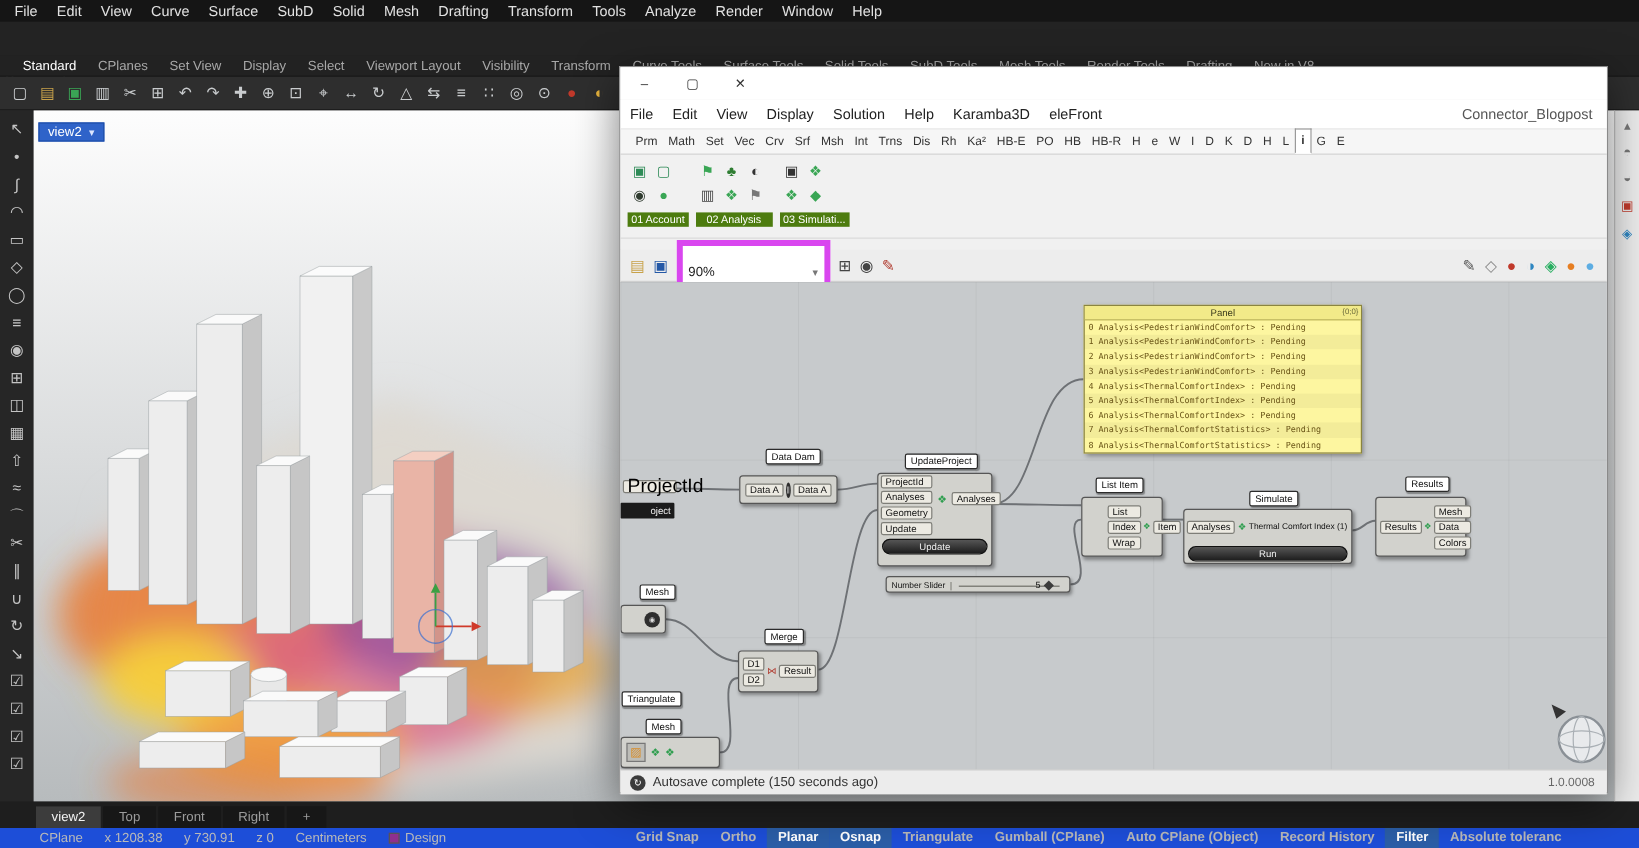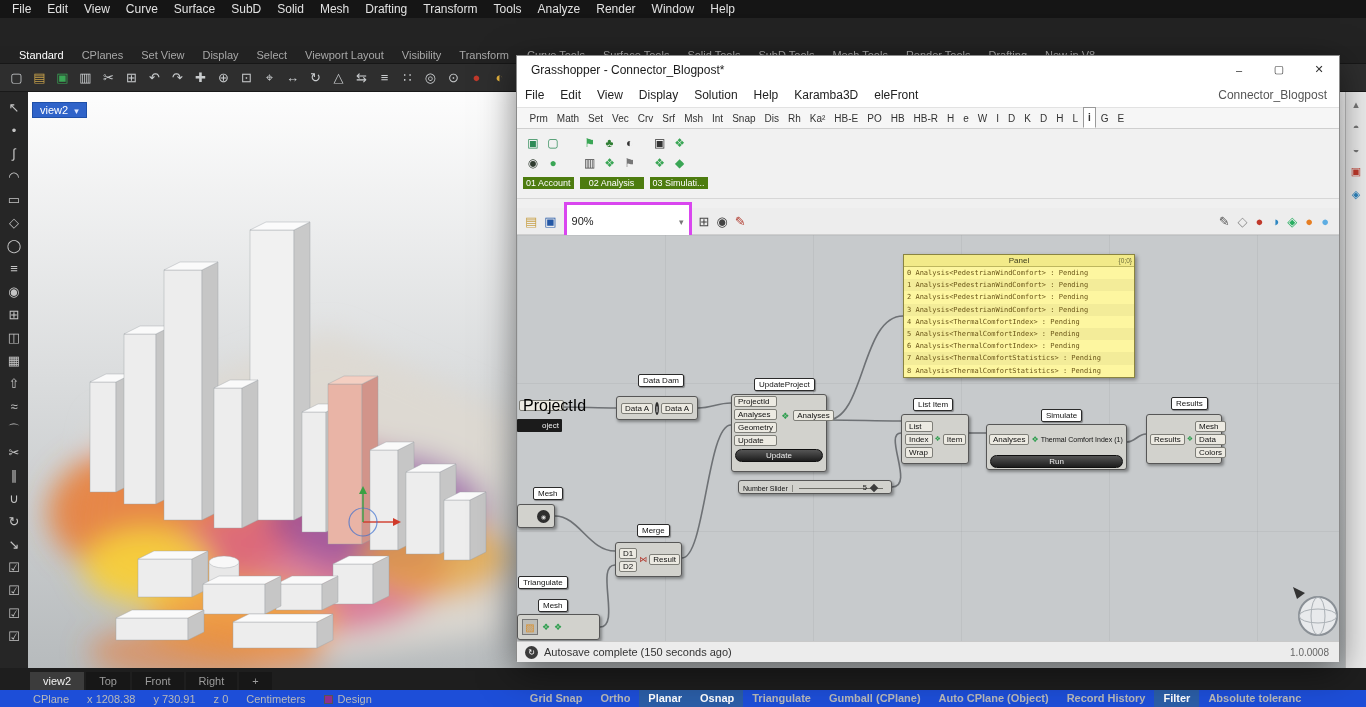"Grasshopper - Connector_Blogpost*" span.gh-title { html: <span>Grasshopper - Connector_Blogpost*</span> -> none }
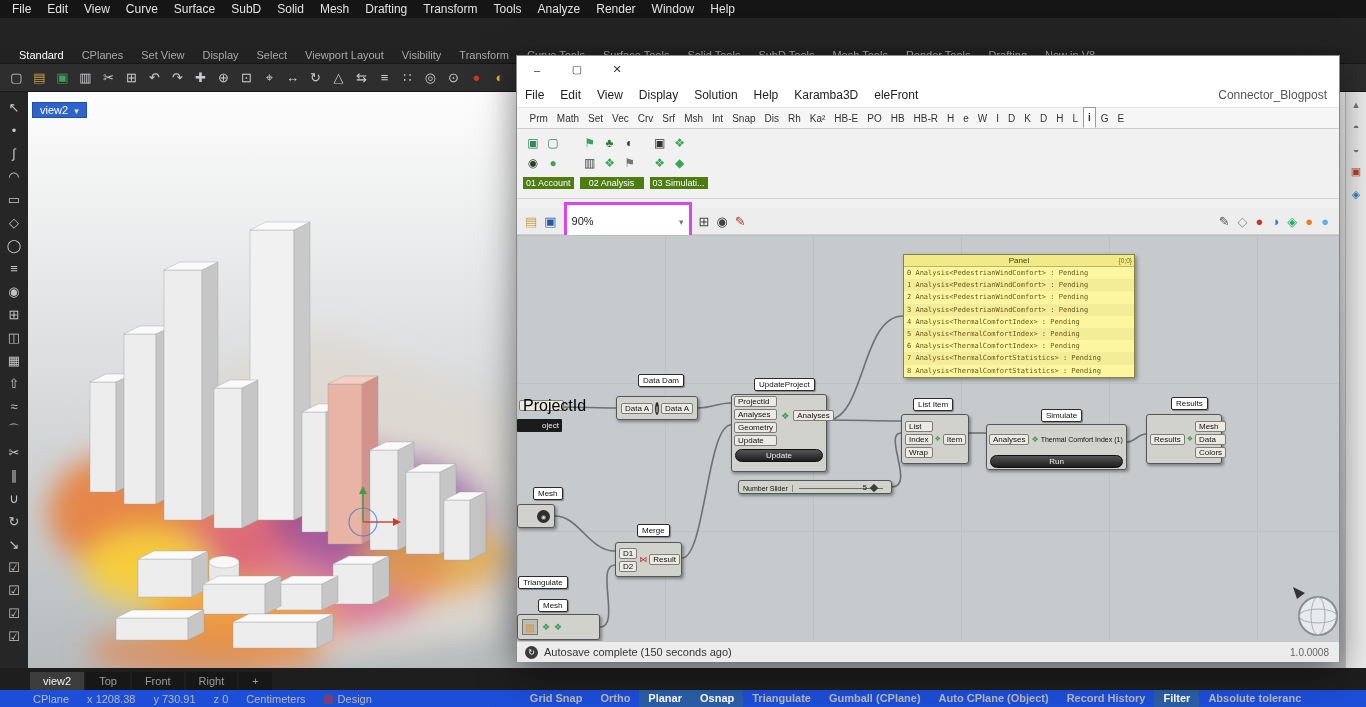"Snap" span.gtab { text: Snap -> Trns }
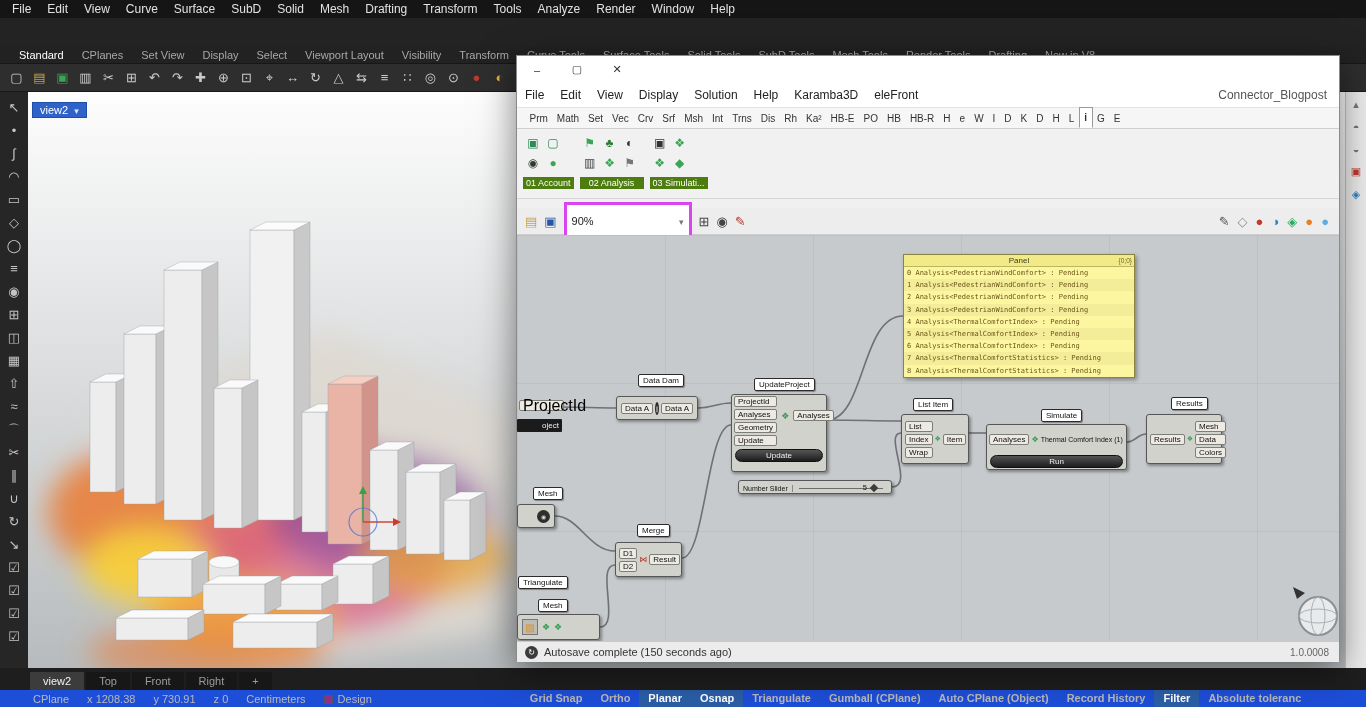"90%" #gh-zoom { align-items: center -> flex-start; border: 3px solid #d946ef -> 5px solid #d946ef }
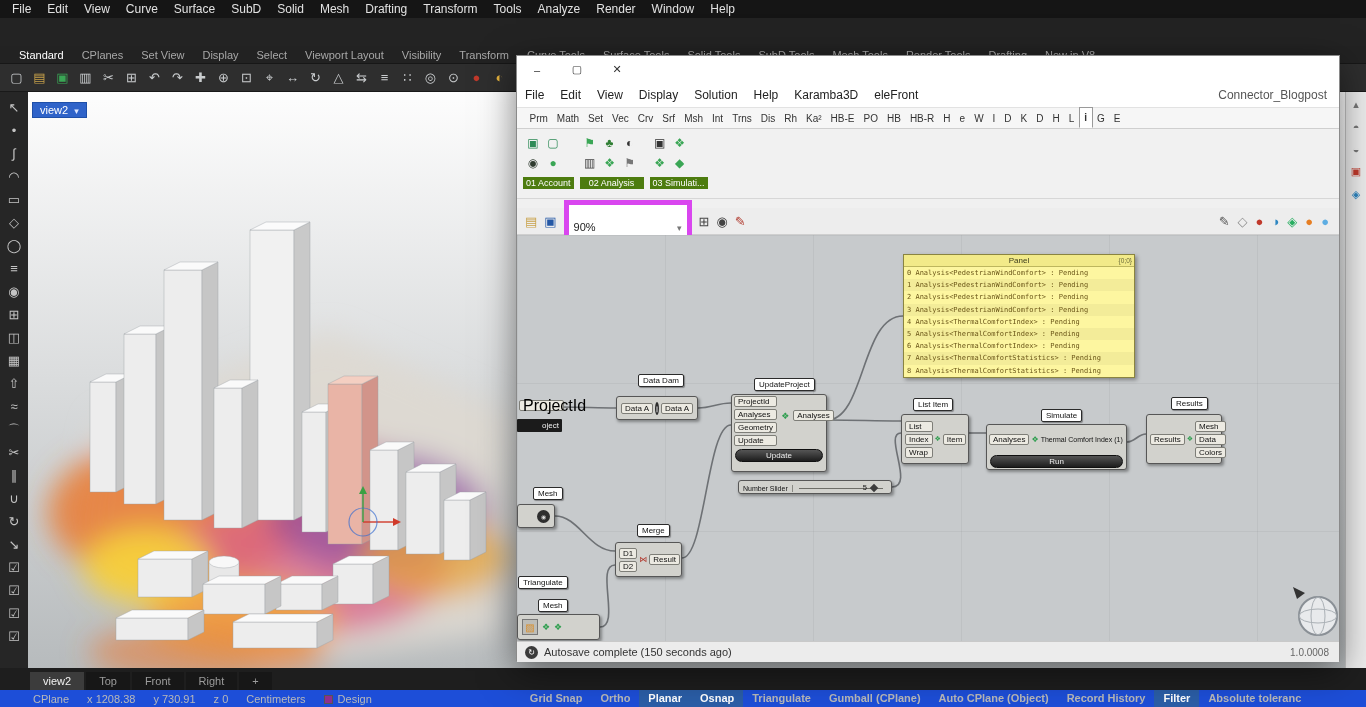"List" div.gh-comp { padding: 0 1px -> 0 19px }
